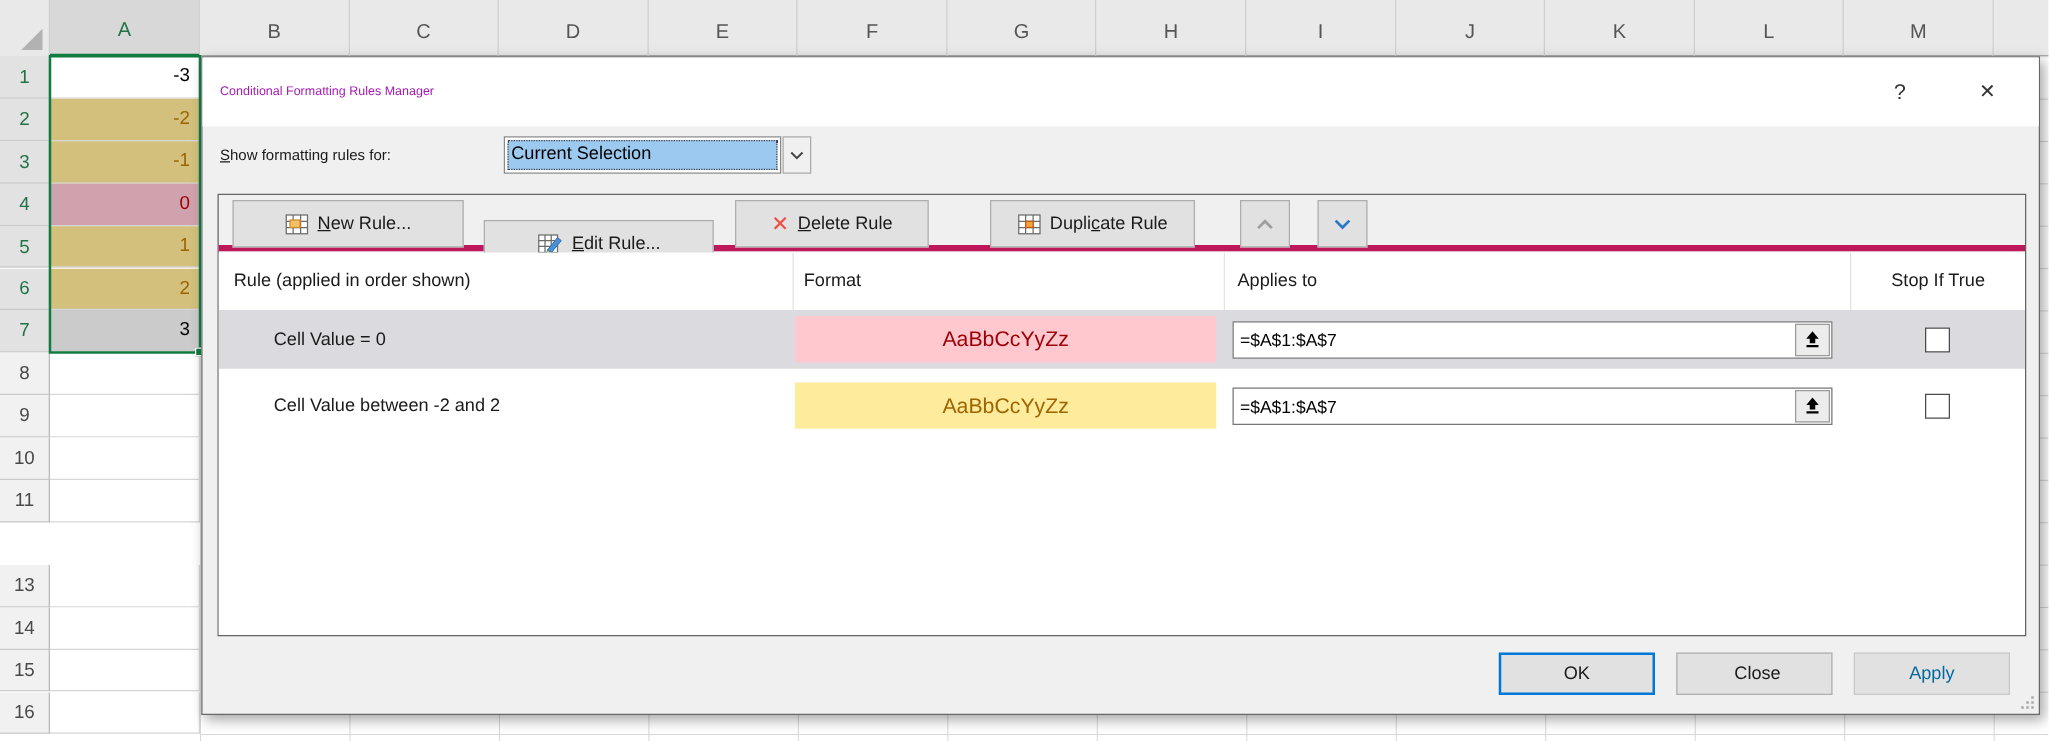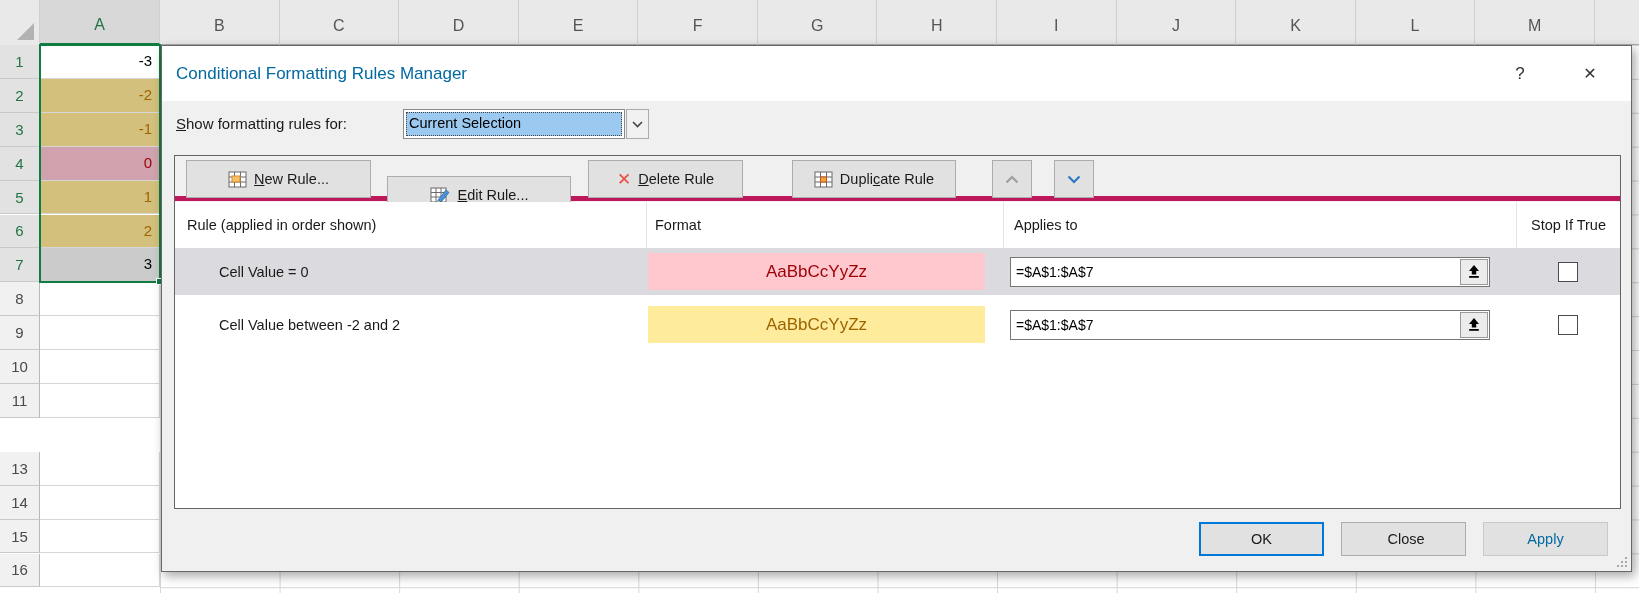"Conditional Formatting Rules Manager" .dtitle { color: #0369a1 -> #a21caf; font-size: 17px -> 10px }
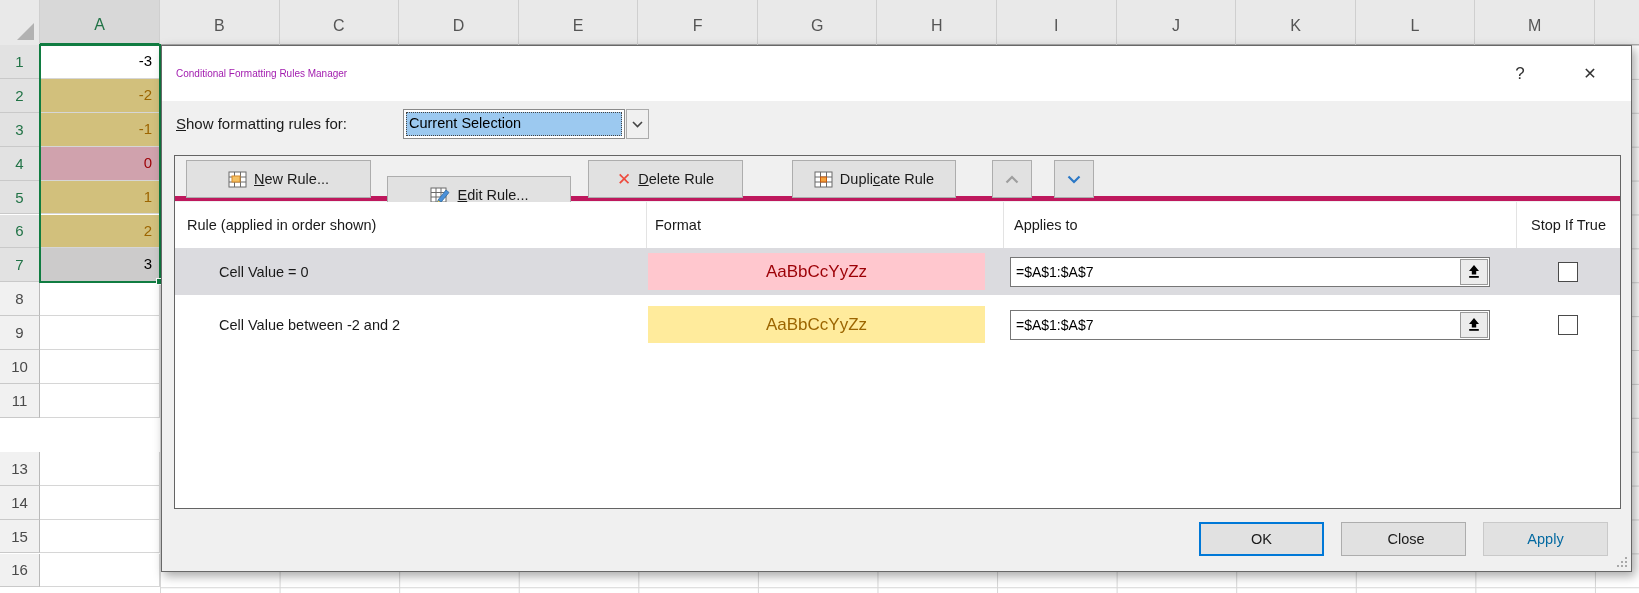"Show formatting rules for:" .showrow { font-size: 15px -> 12px }
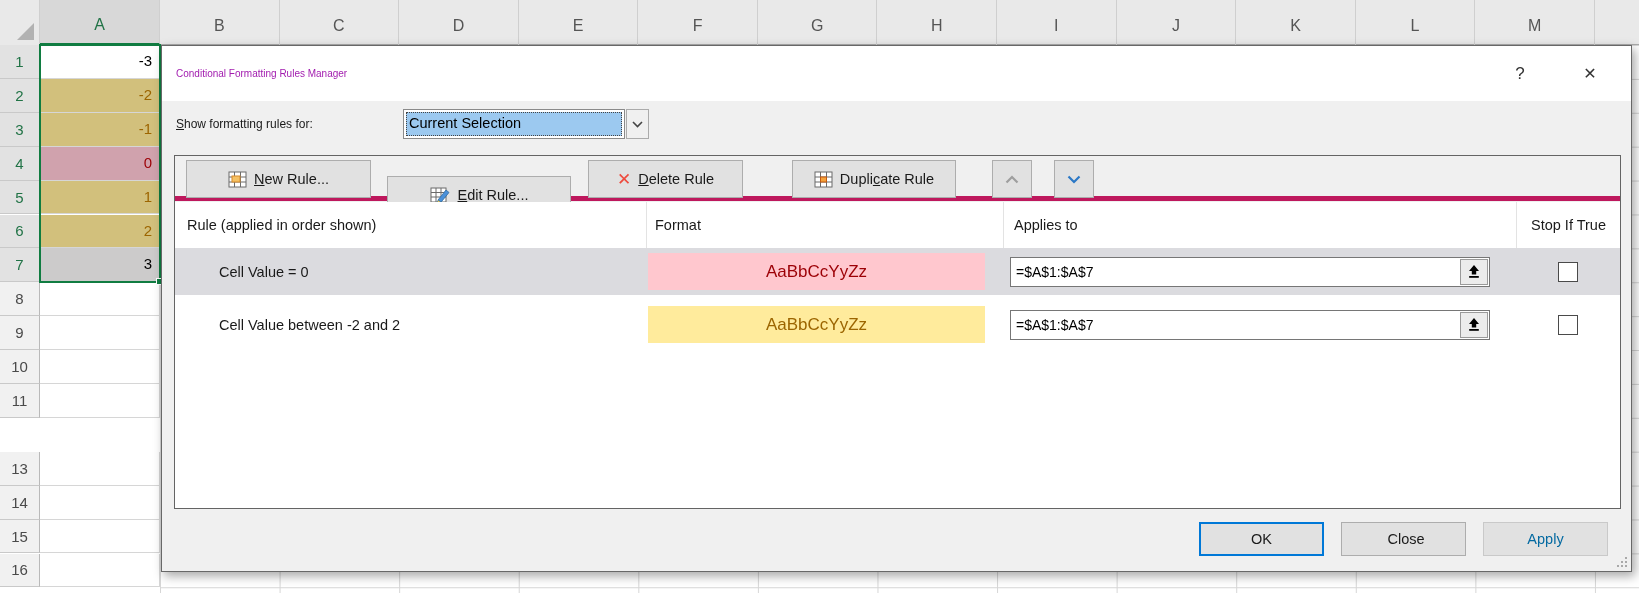"Rule (applied in order shown)" .lrow { gap: 12px -> none }
